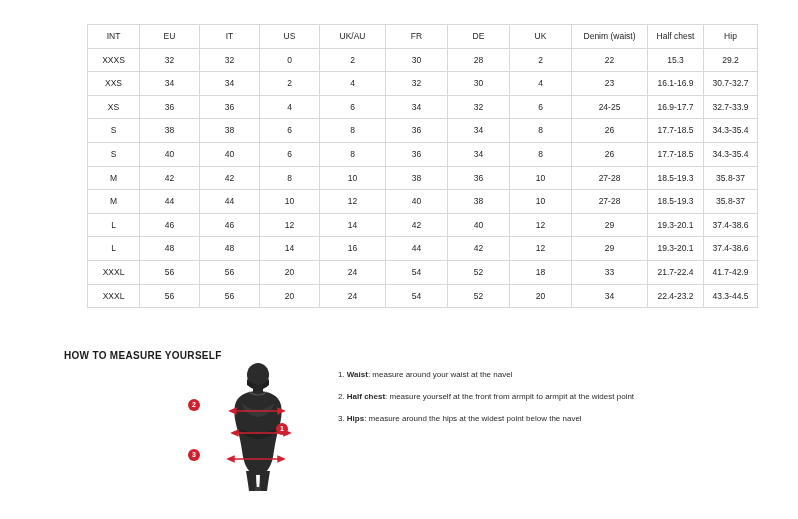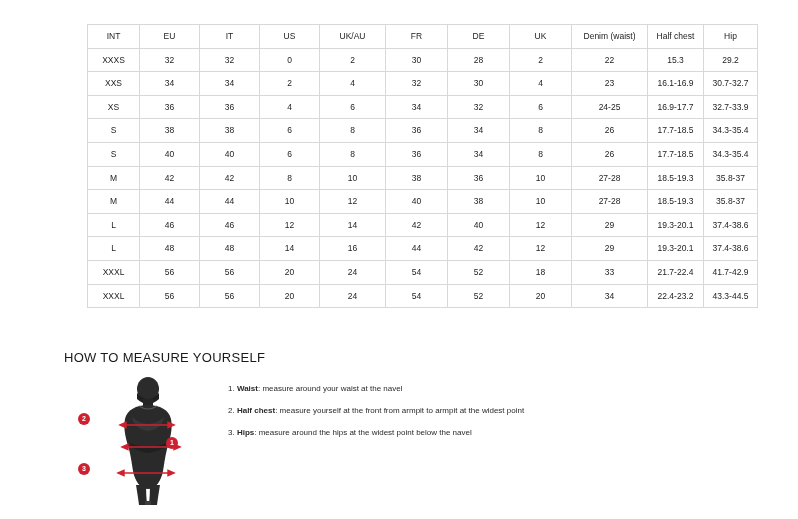"HOW TO MEASURE YOURSELF" .measure-title { font-size: 13px -> 10px; font-weight: normal -> bold; margin-bottom: 10px -> 0 }
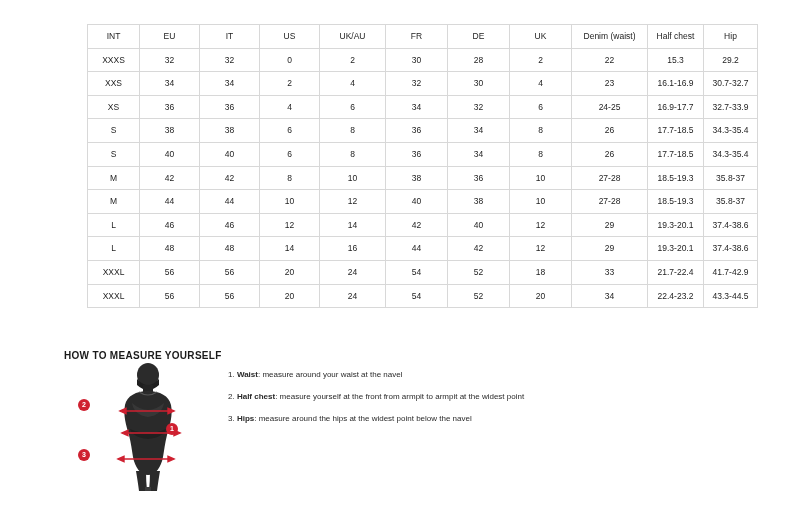"1. Waist: measure around your" .measure-body { justify-content: none -> center }
